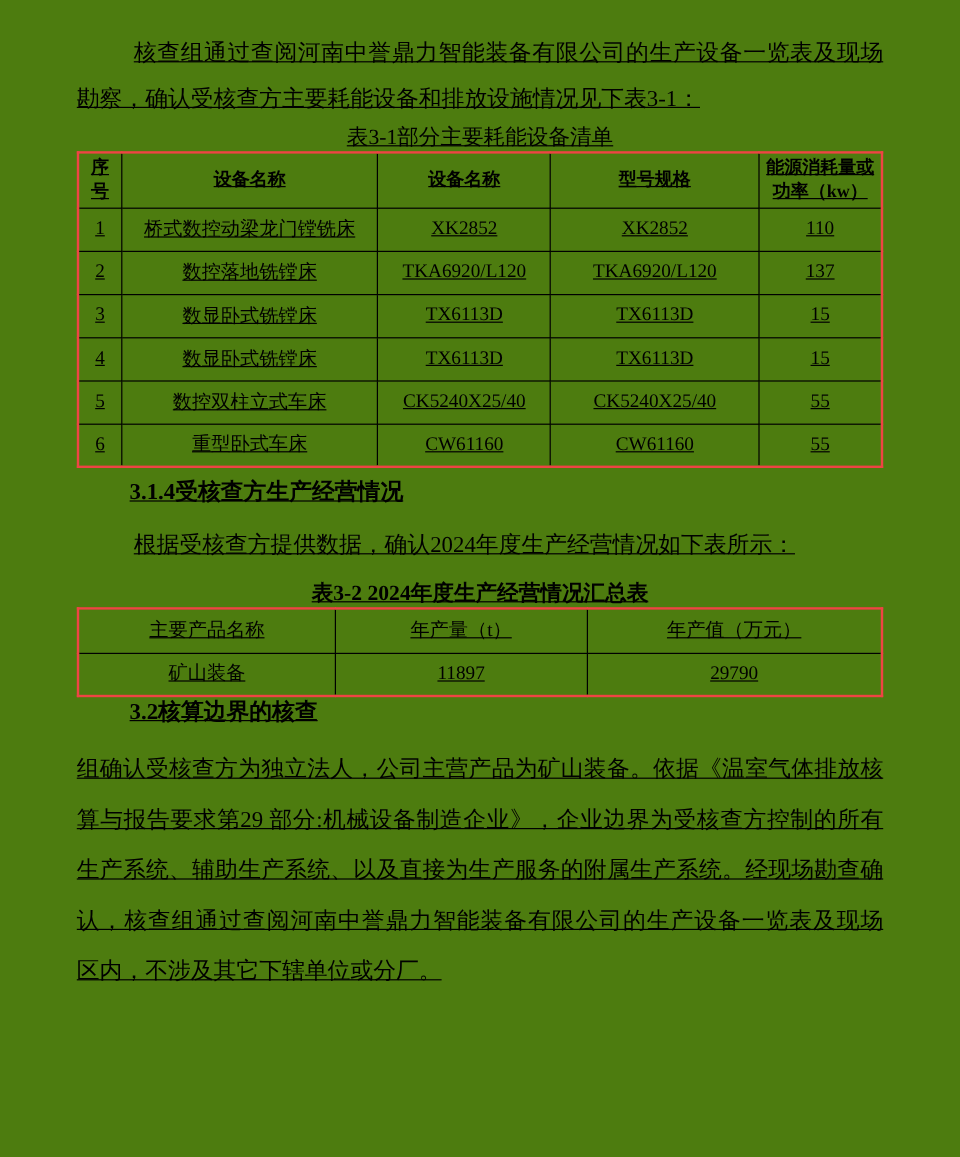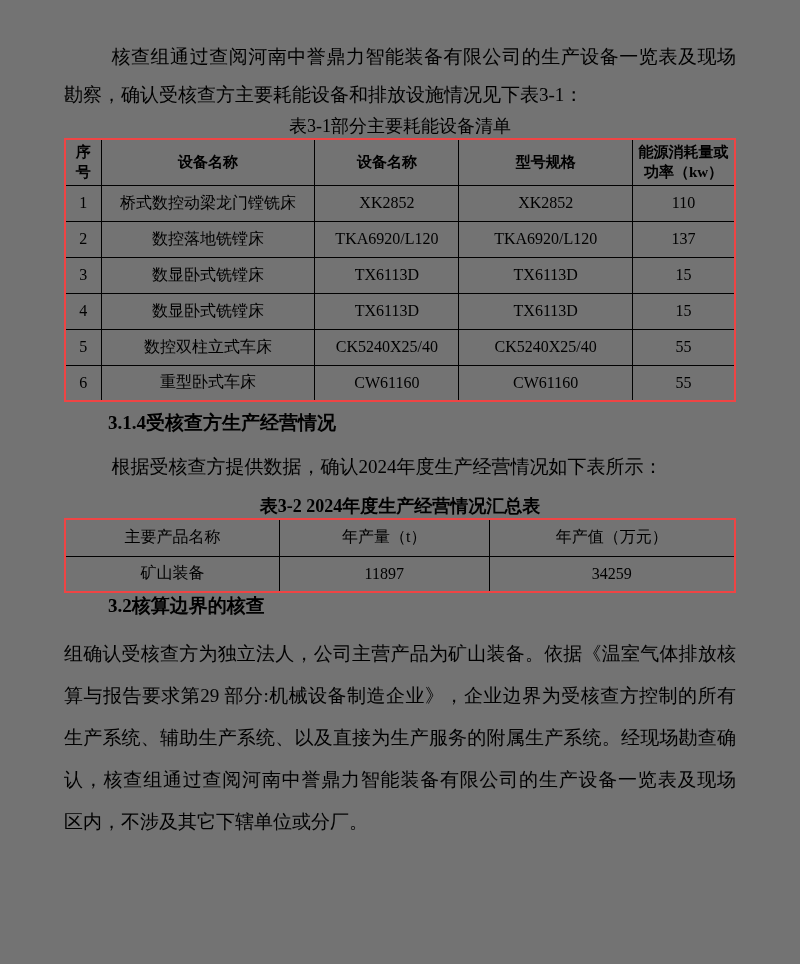"核查组通过查阅河南中誉鼎力智能装备有限公司的生产设备一览表及现场" .page { background: #737373 -> #4d7c0f; padding: 38px 64px 0 64px -> 26px 64px 0 64px; text-decoration: none -> underline }
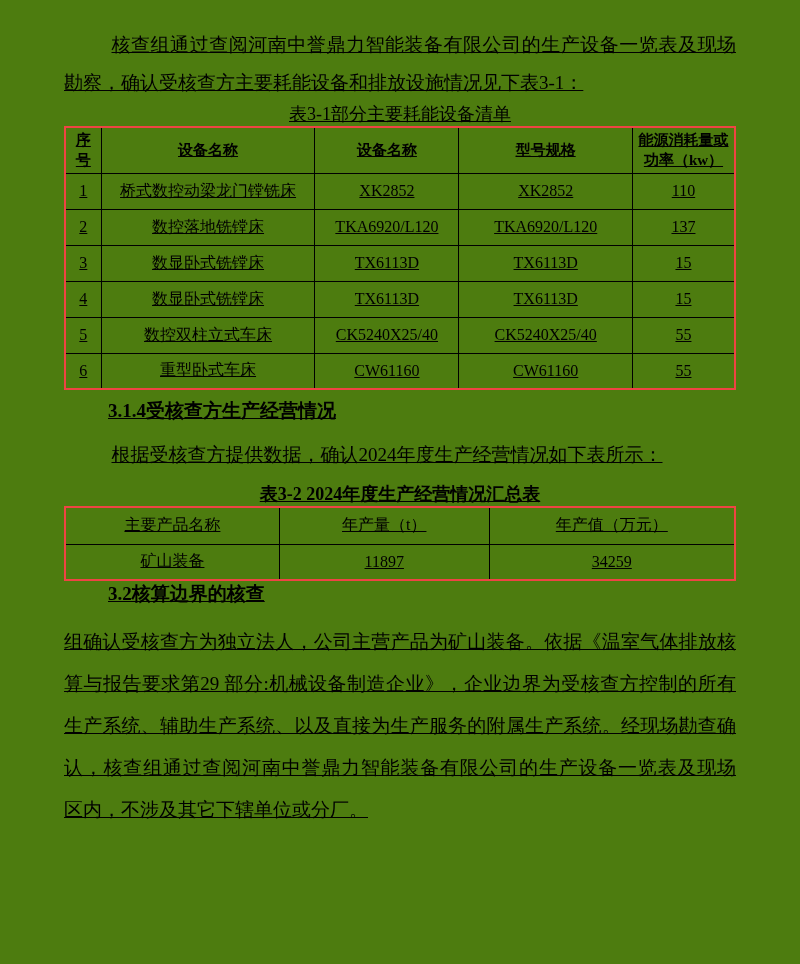"34259" td { text: 34259 -> 29790 }
